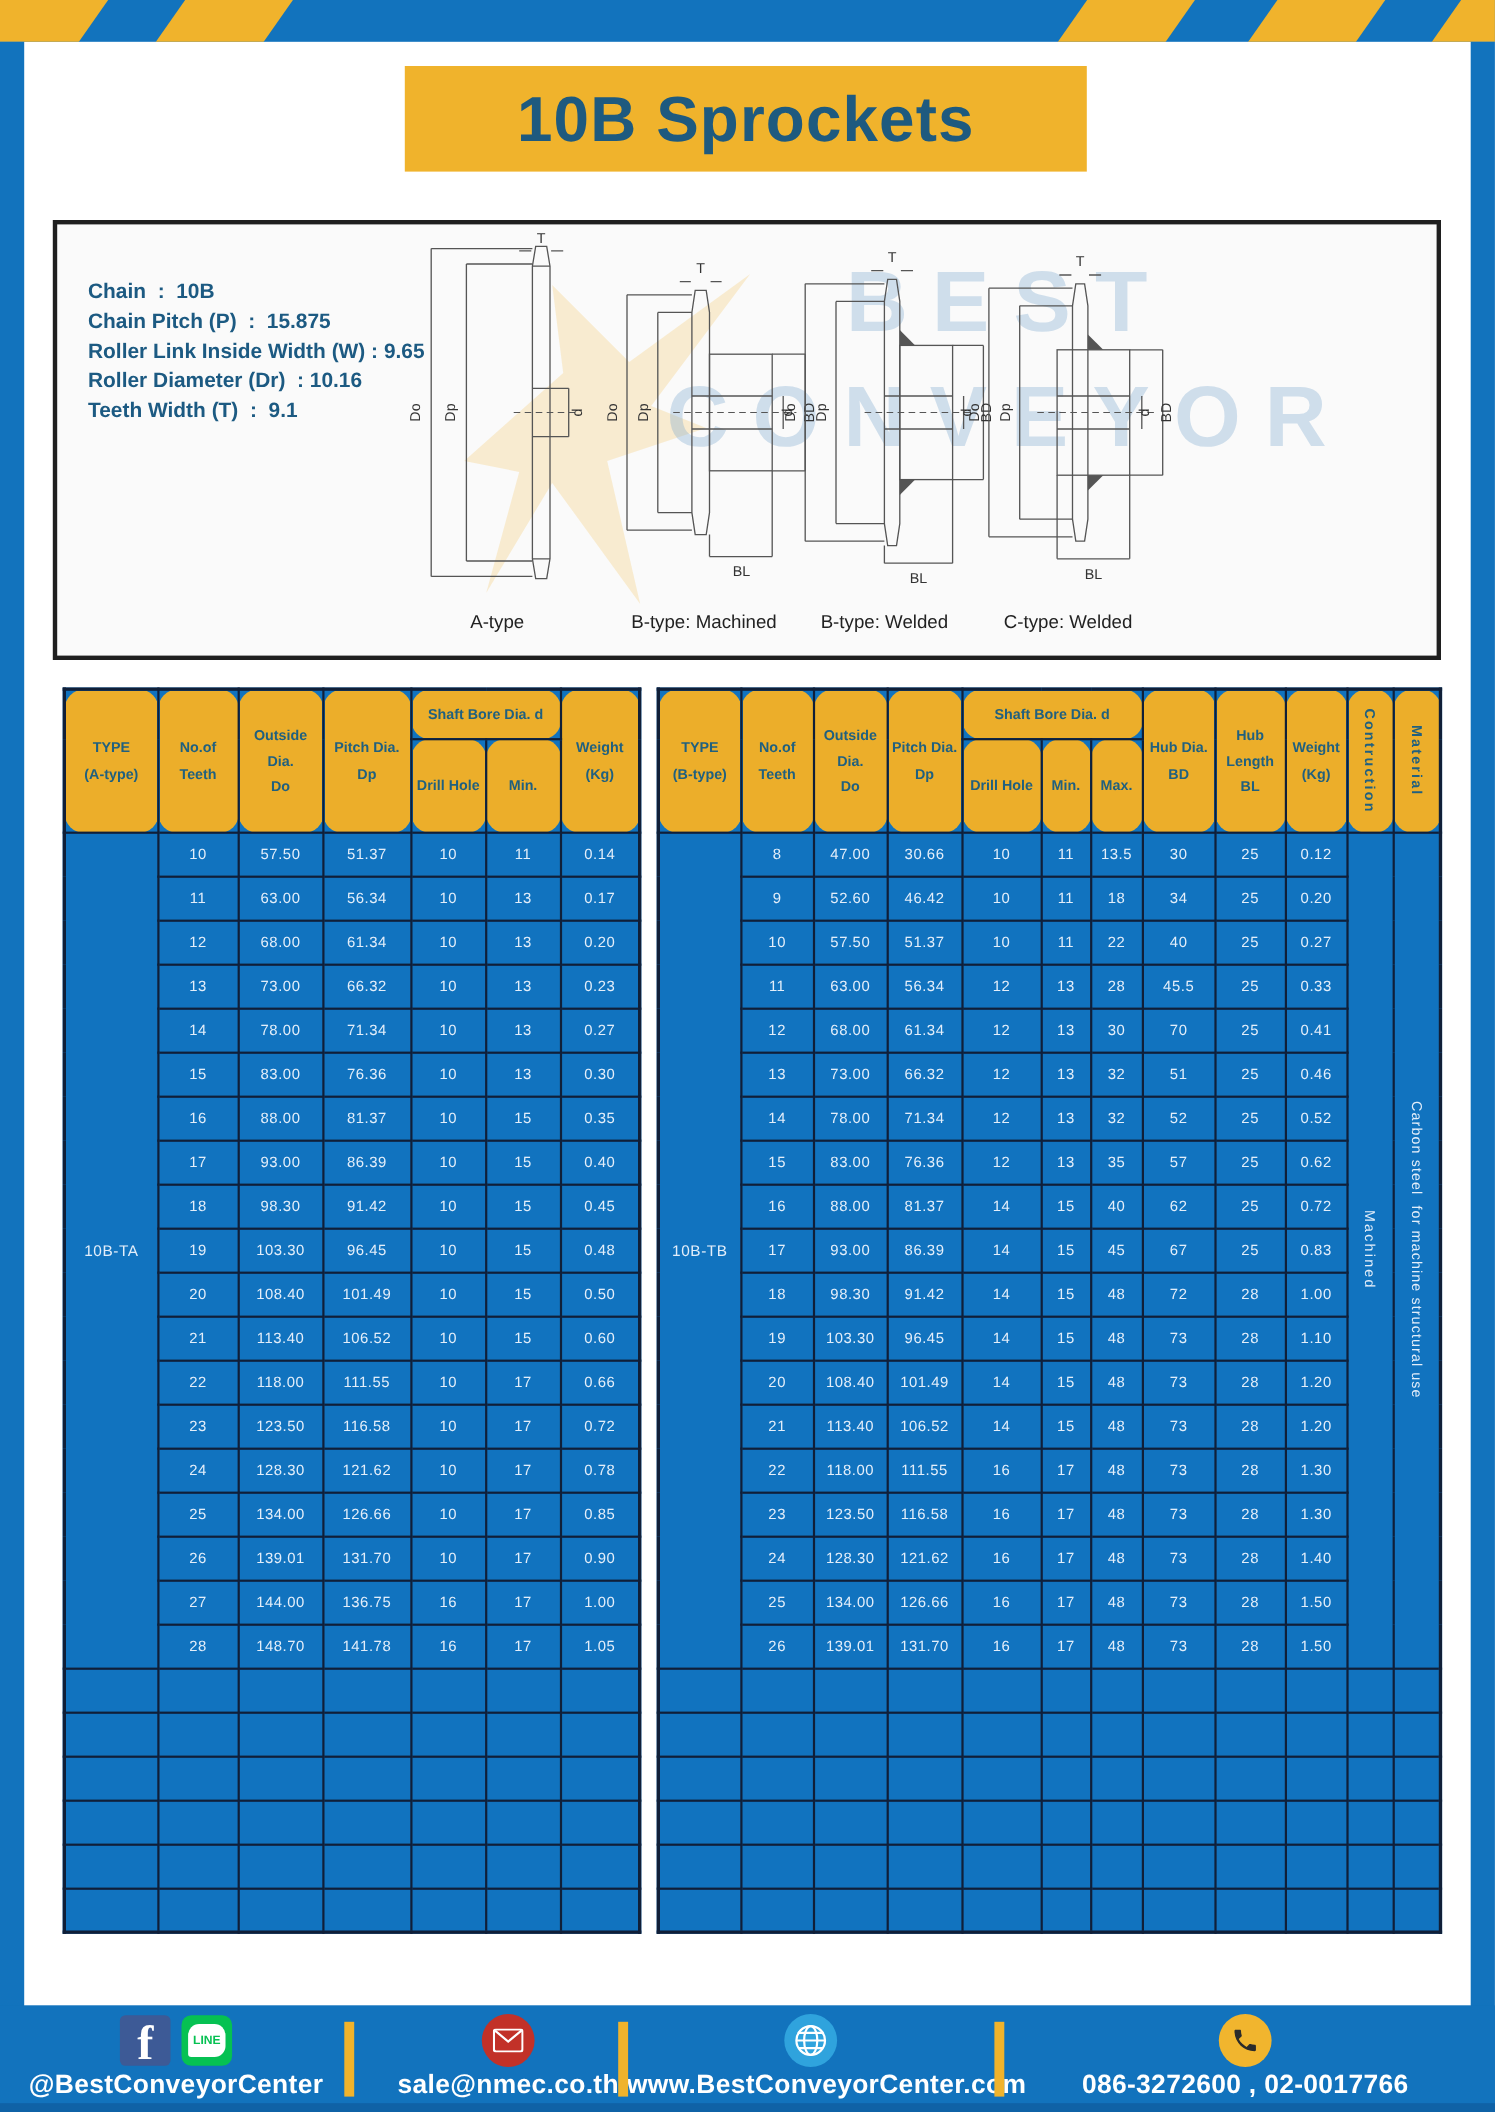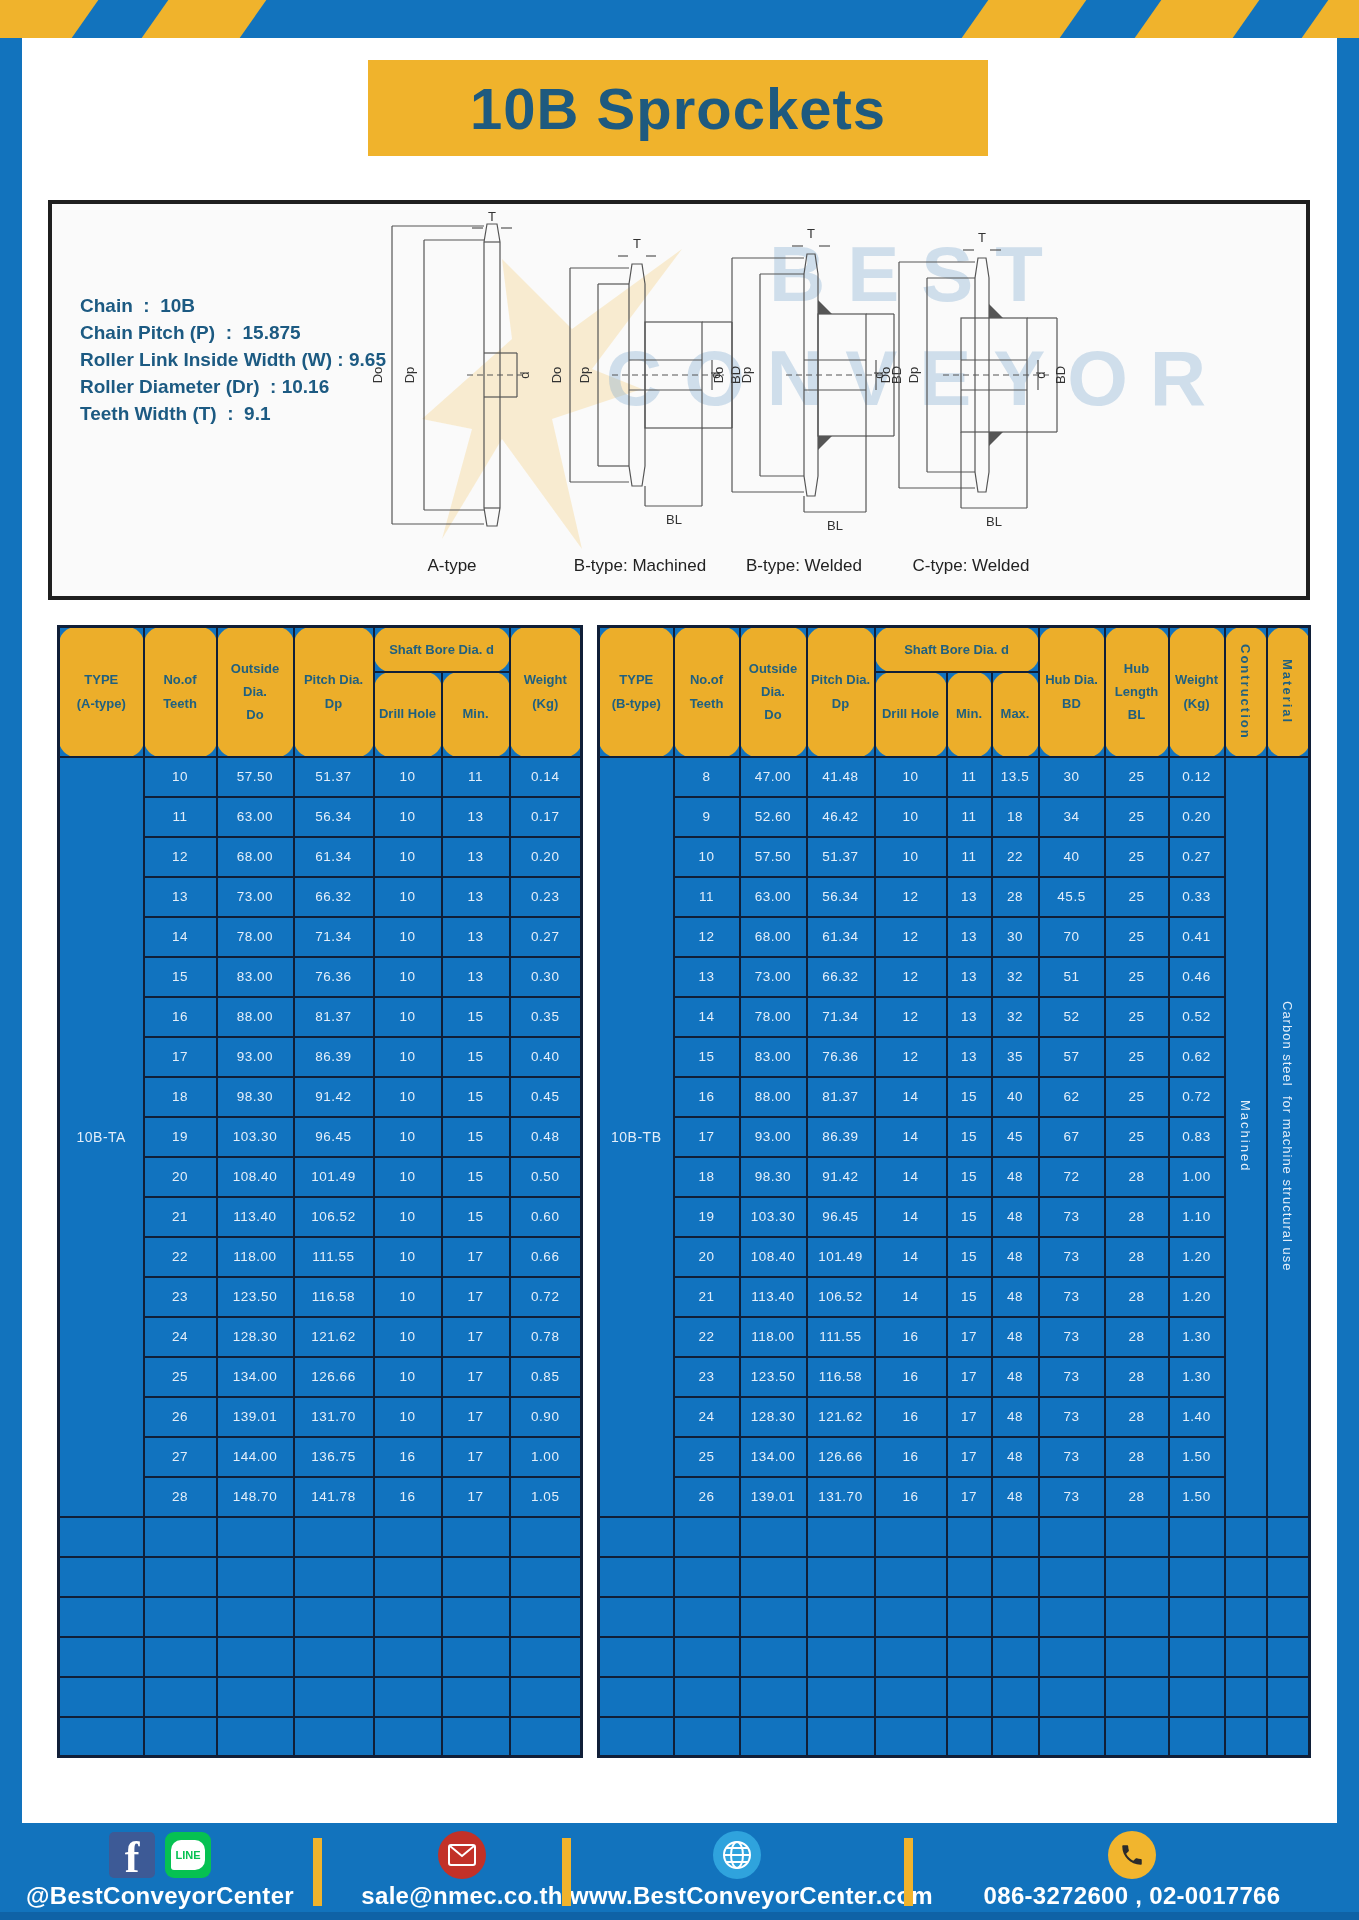"Chain : 10B" .specs { margin-top: 40px -> none }
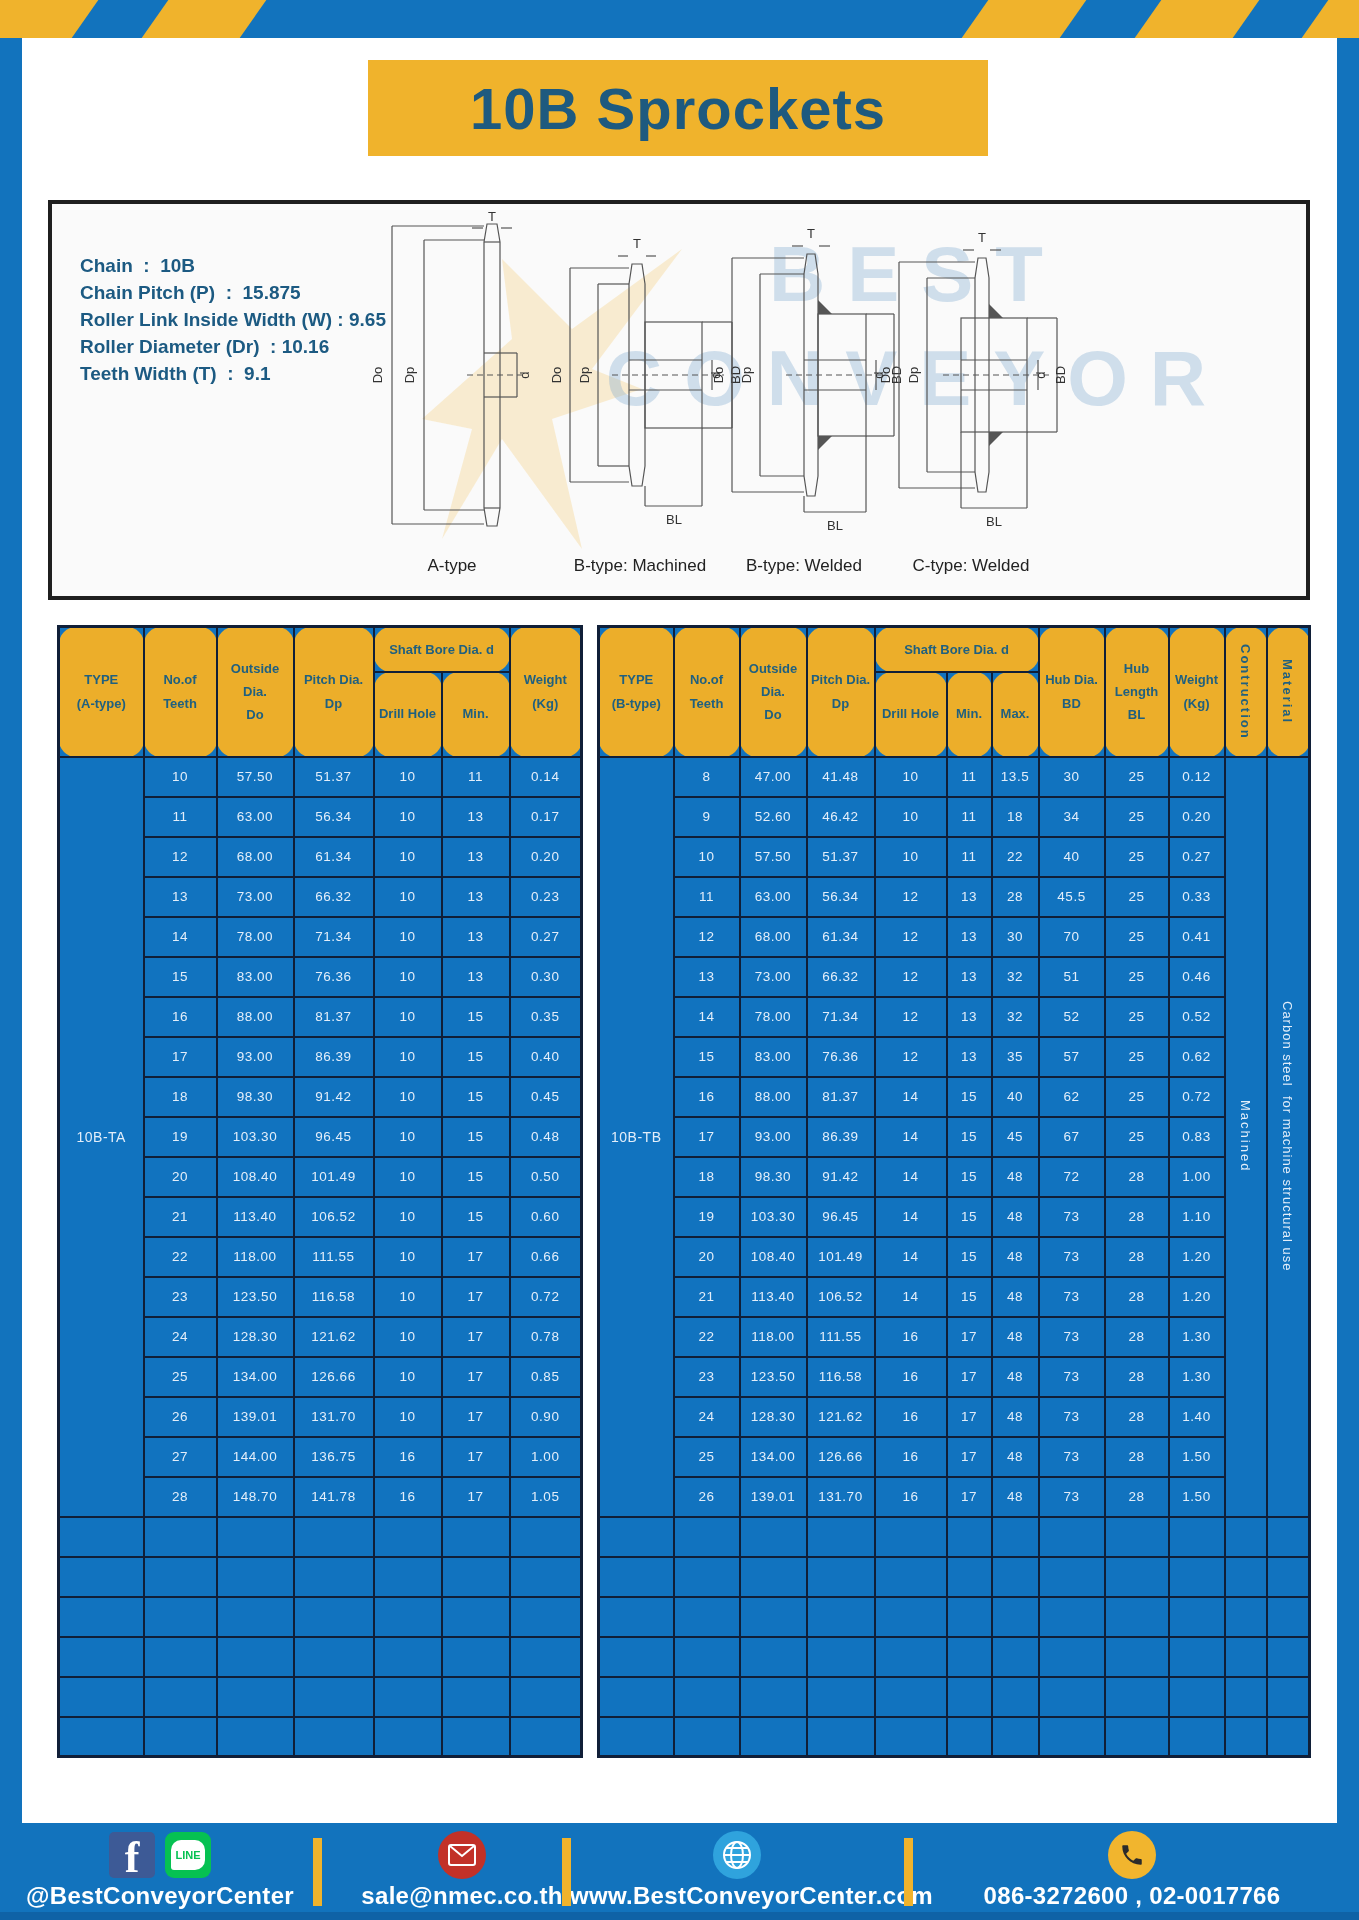"41.48" td { text: 41.48 -> 30.66 }
